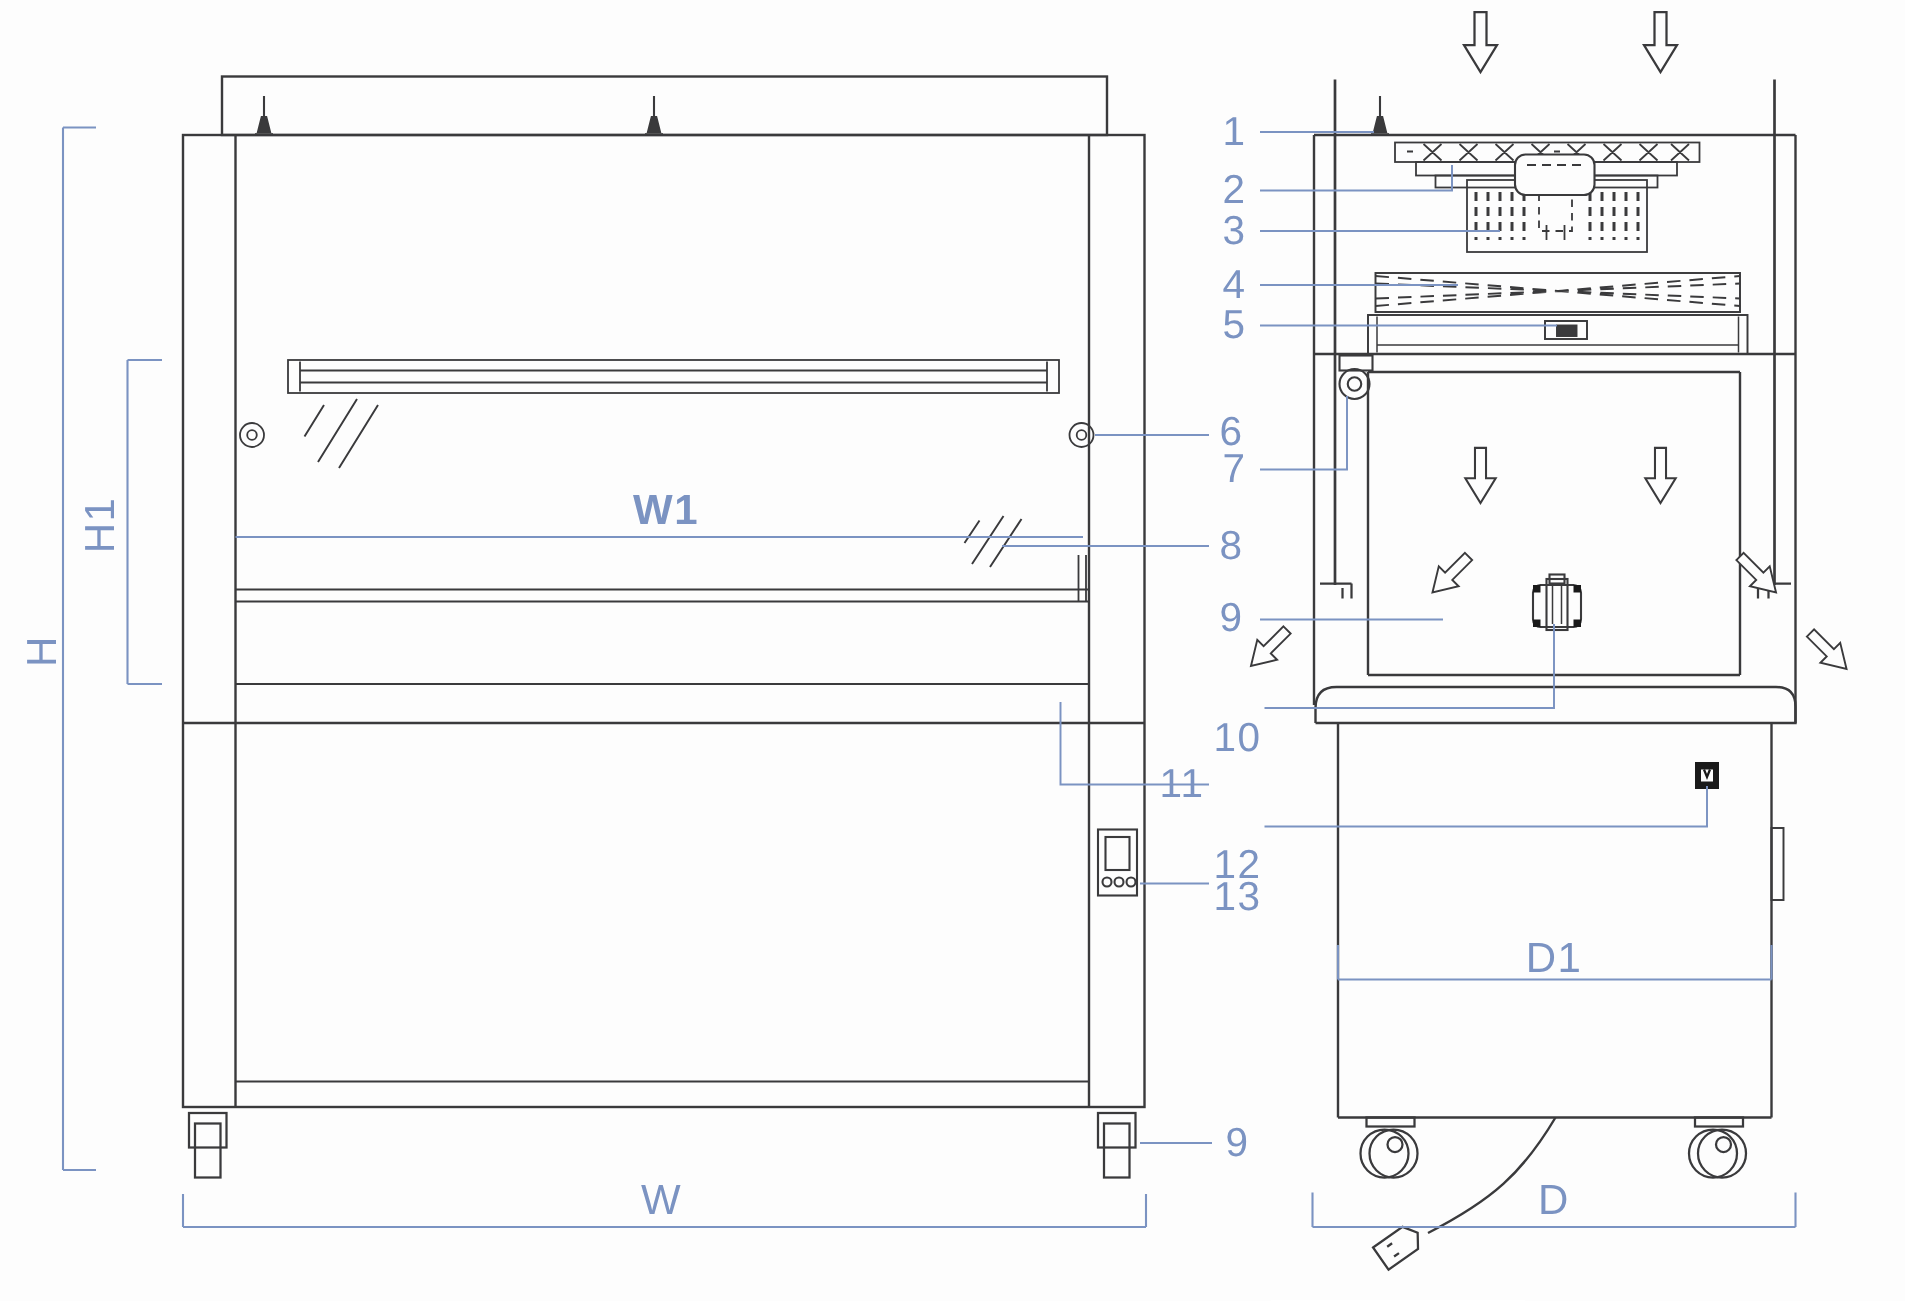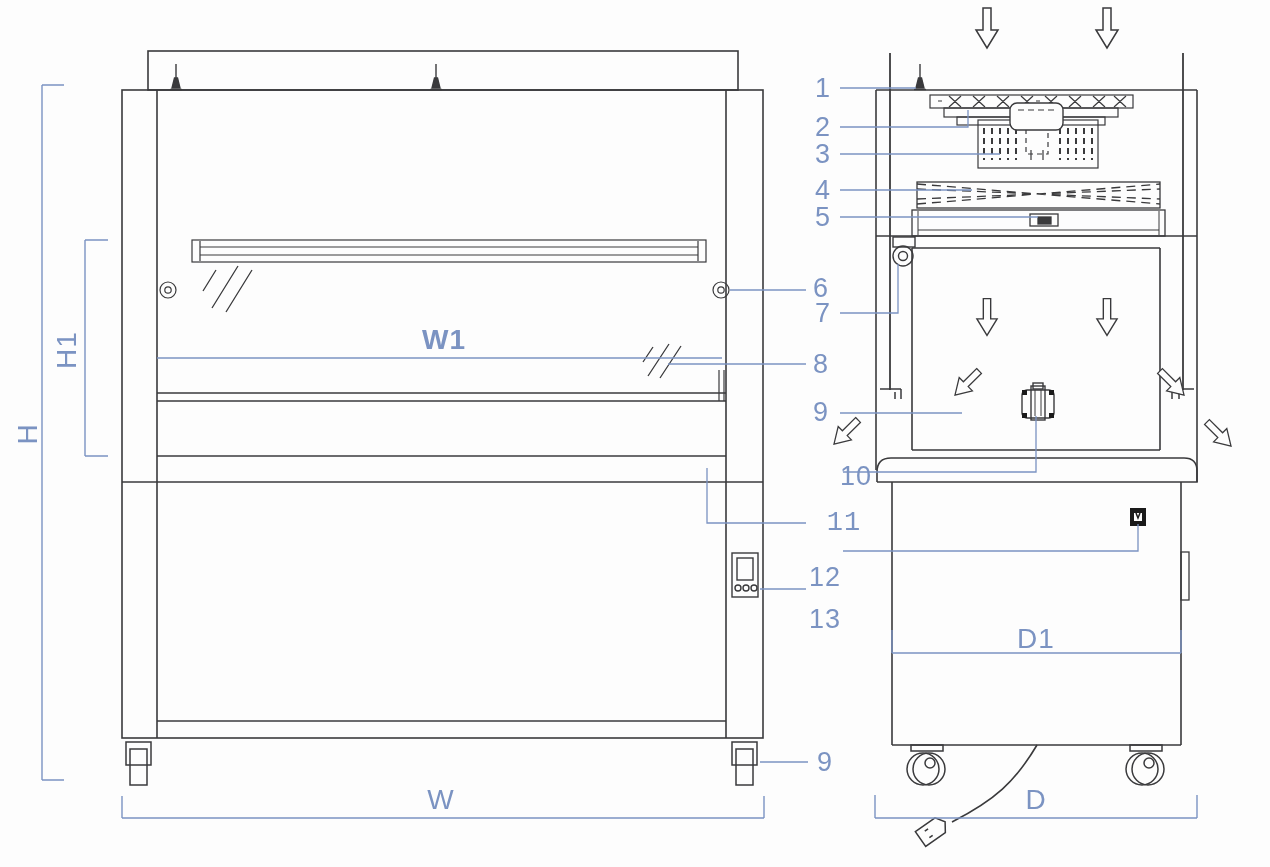"10" span.lbl { margin-left: 31px -> none; top: 476px -> 492px }
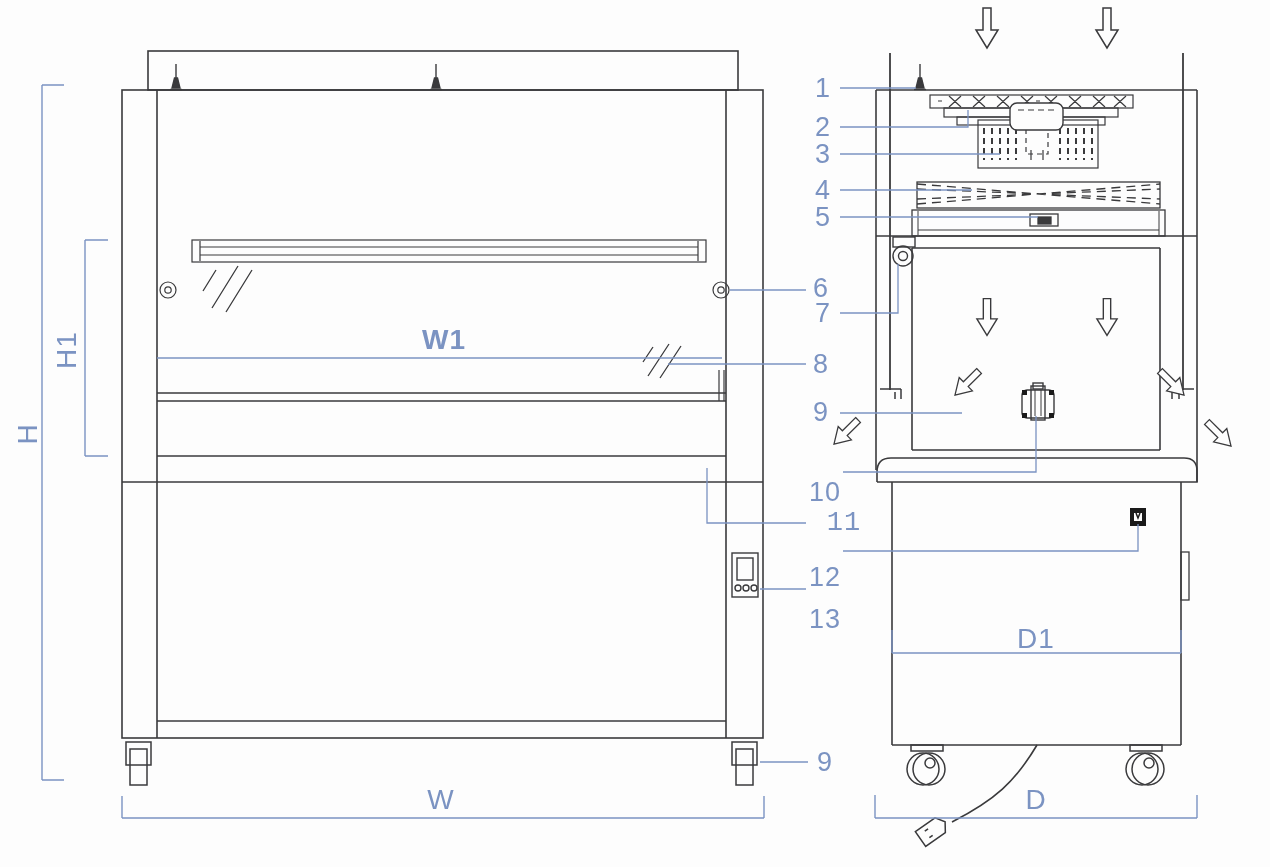"11" span.lbl { font-family: Liberation Mono, monospace -> none; left: 844px -> 788px }
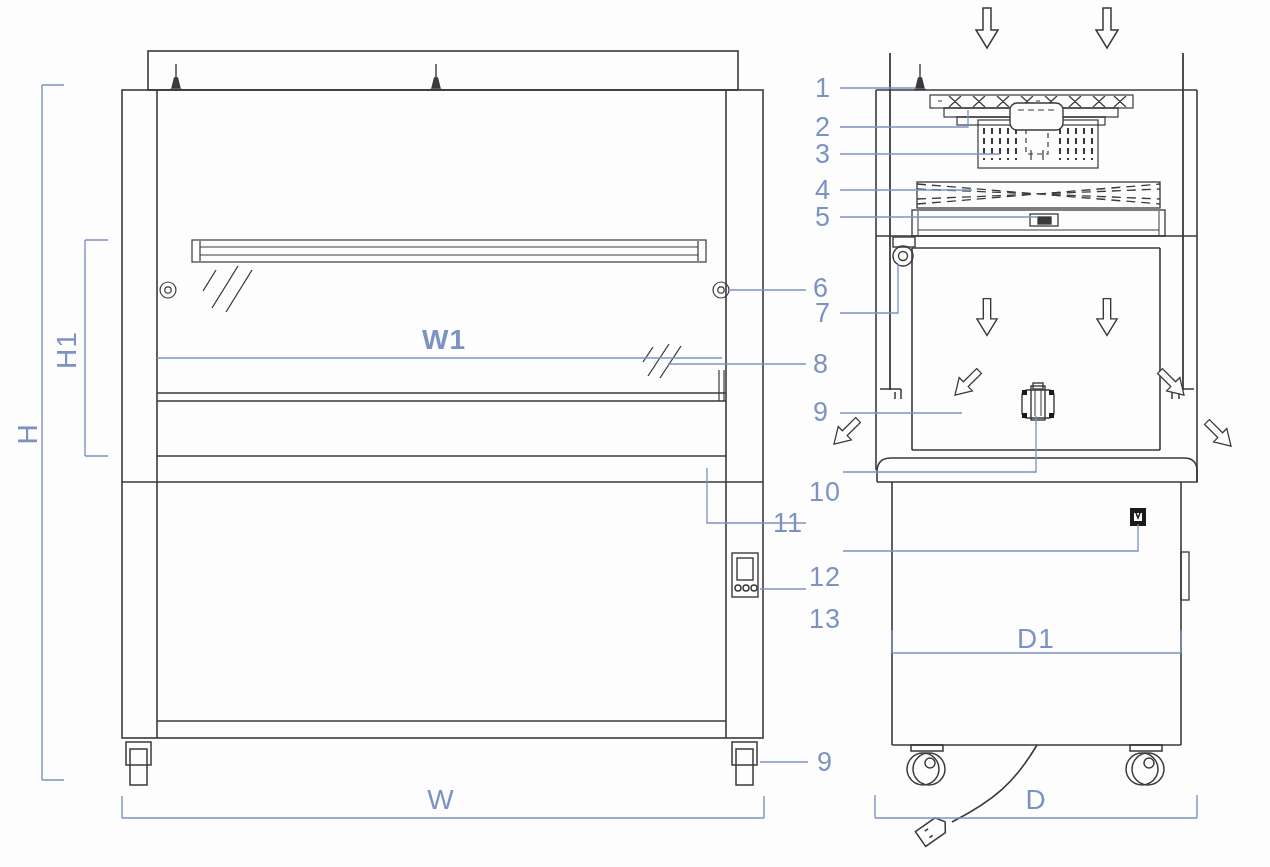"13" span.lbl { top: 619px -> 598px }
